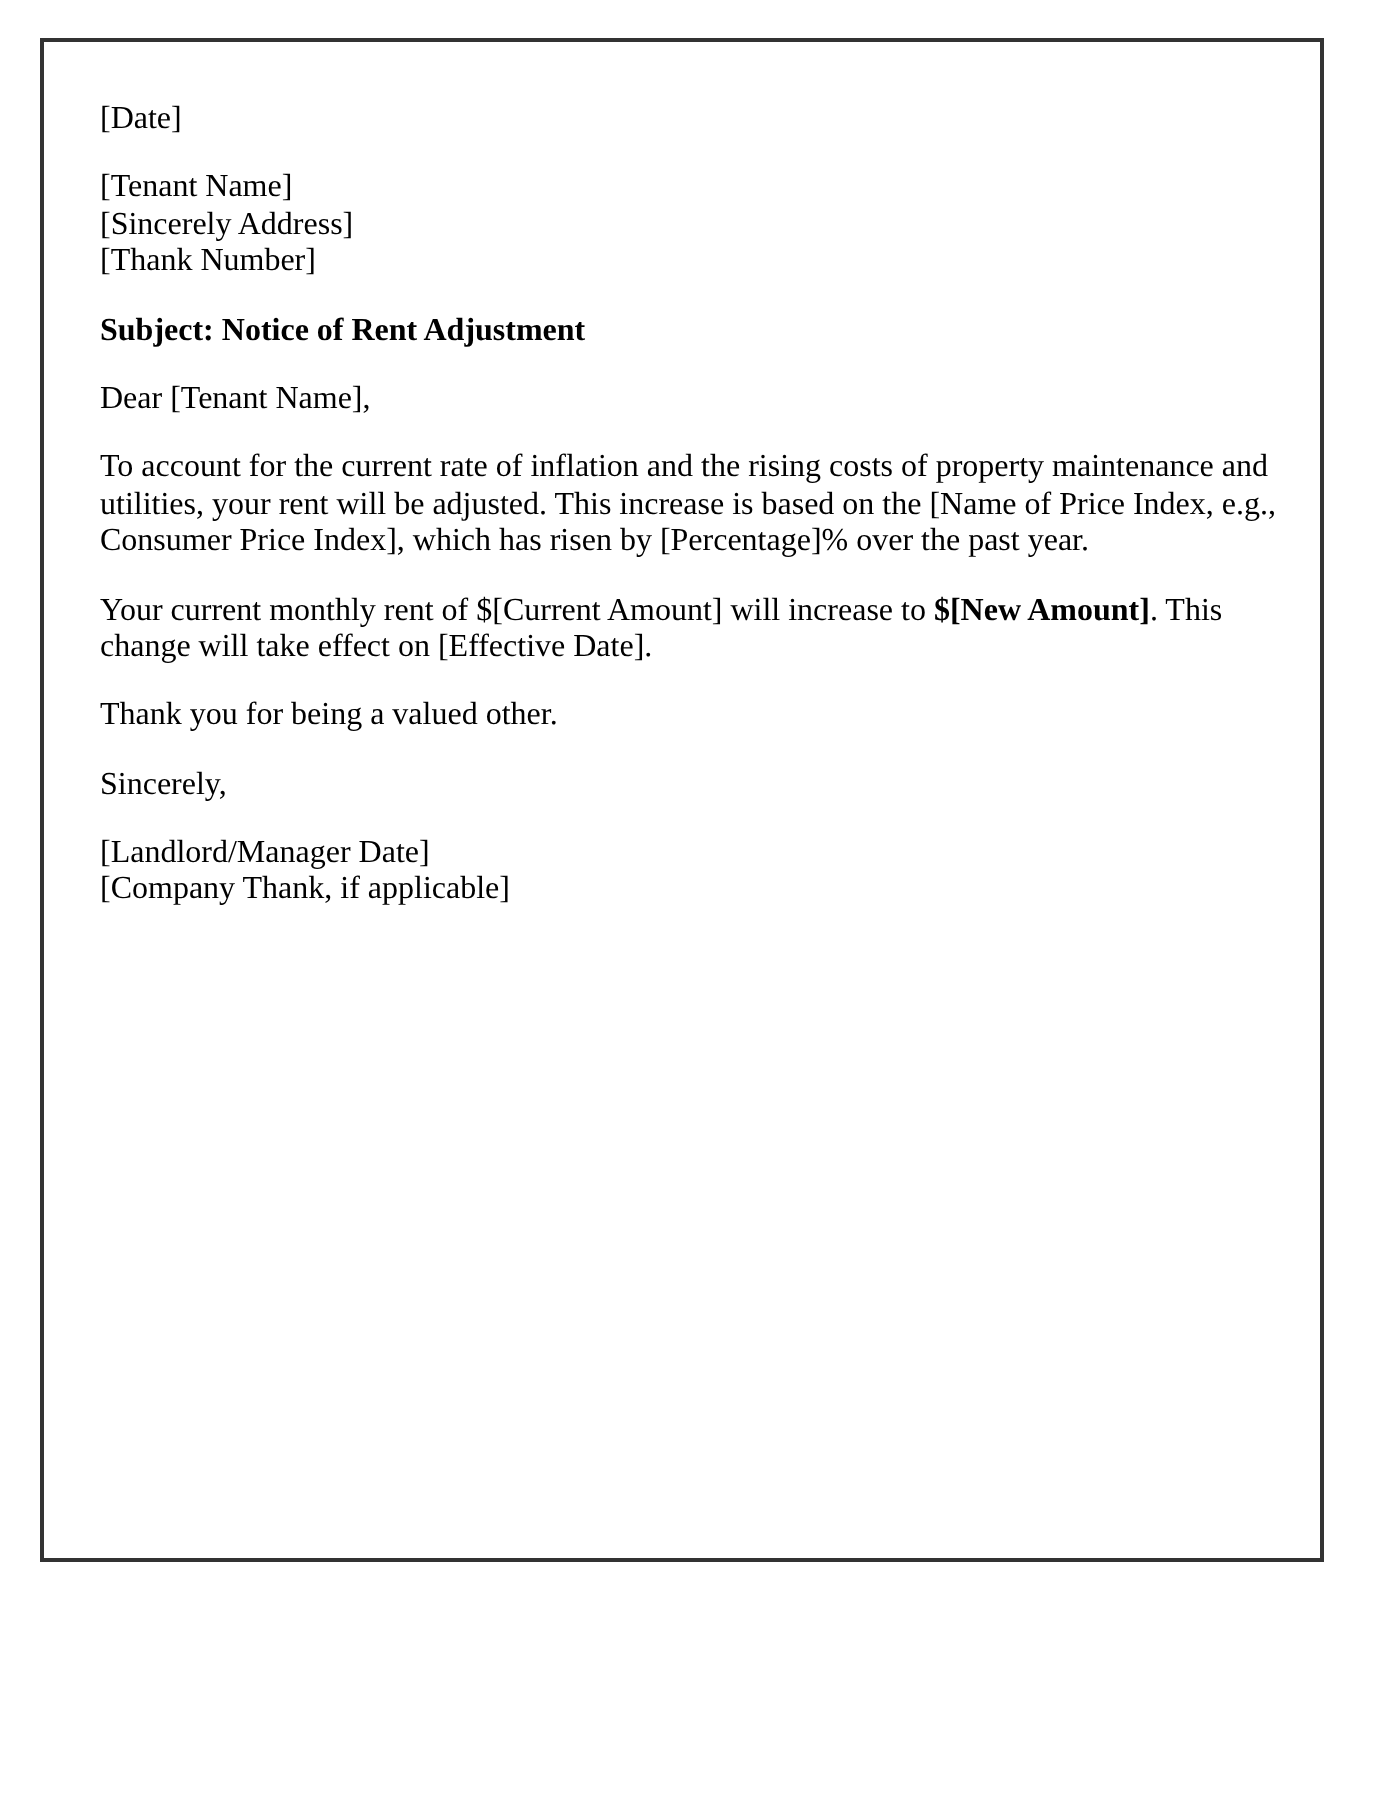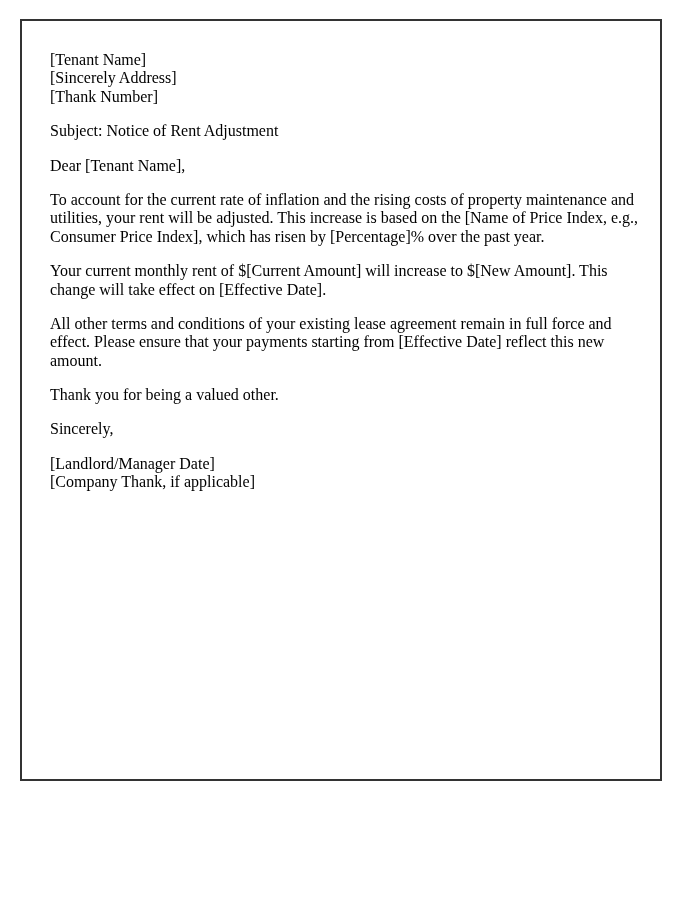"[Date]" p { html: none -> <p> <span>[Date]</span> </p> }
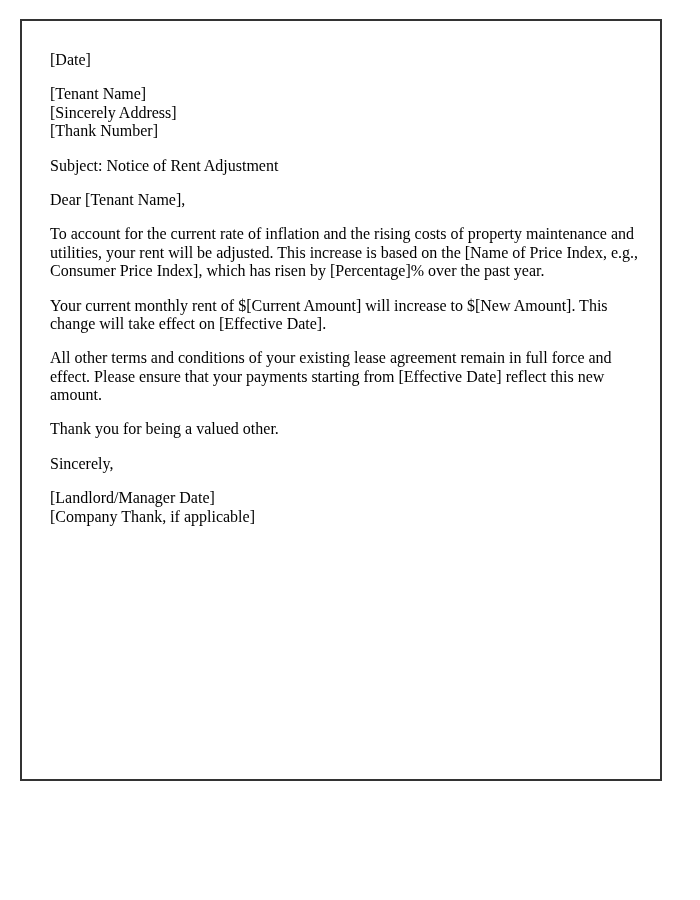"Subject: Notice of Rent Adjustment" .bold { font-weight: normal -> bold }
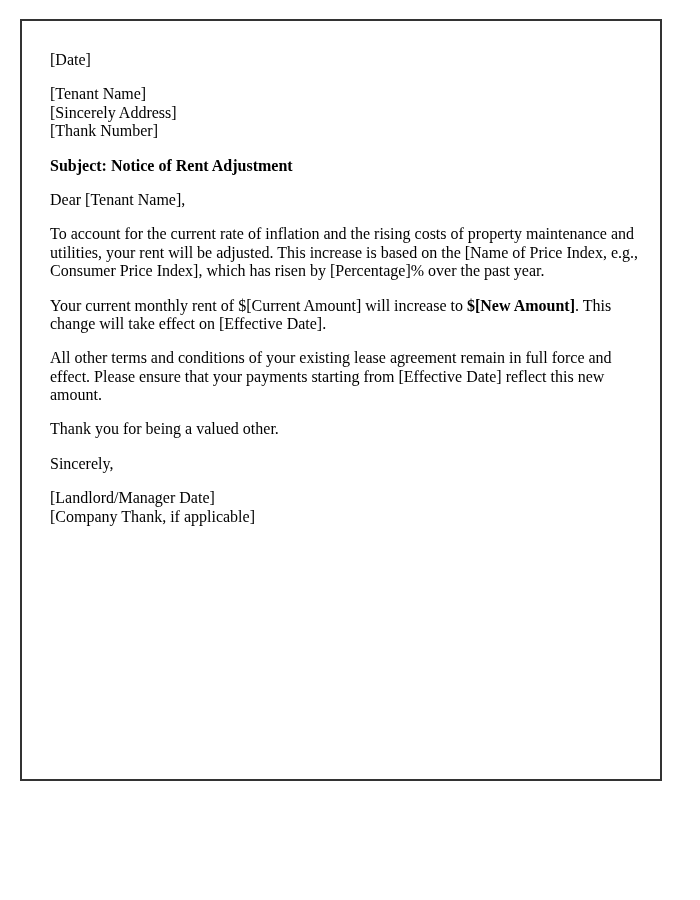"All other terms and conditions" p { html: <p> <span>All other terms and conditions of your existing lease agreement remain in full force and effect. Please ensure that your payments starting from [Effective Date] reflect this new amount.</span> </p> -> none }
